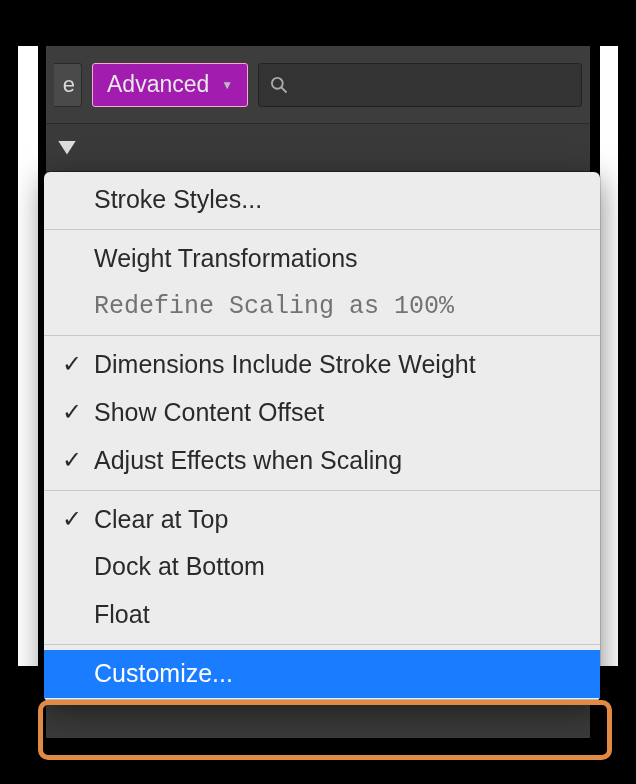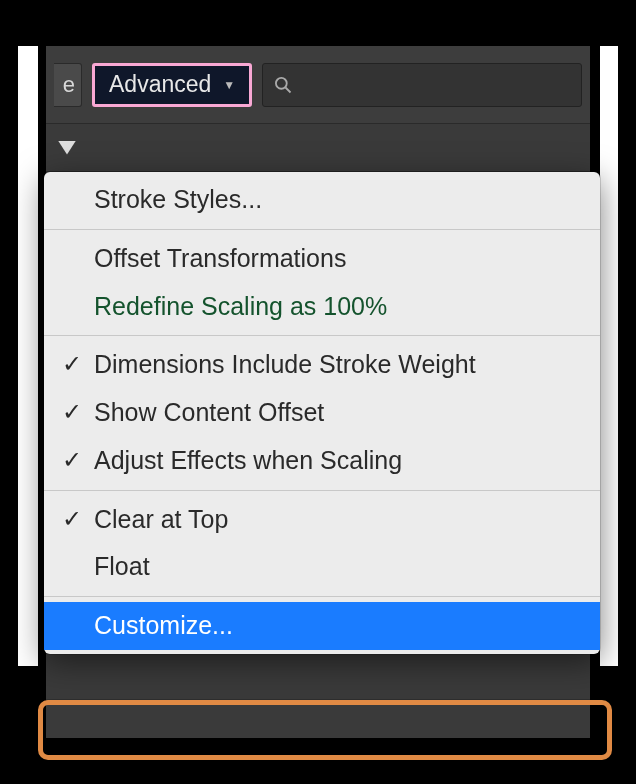"Advanced" .advanced-btn { background: #0f172a -> #a21caf; border: 3px solid #f9a8d4 -> 1px solid #f9a8d4 }
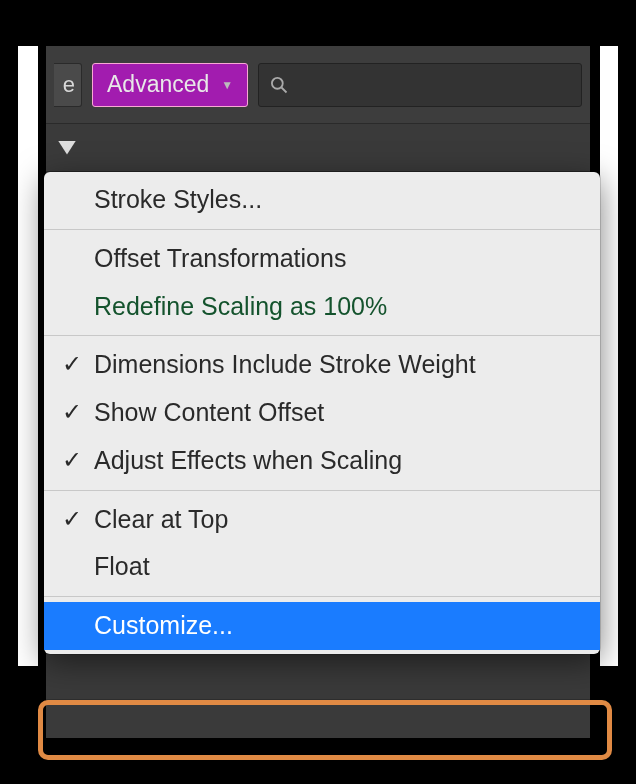"Offset Transformations" div.menu-item { text: Offset -> Weight }
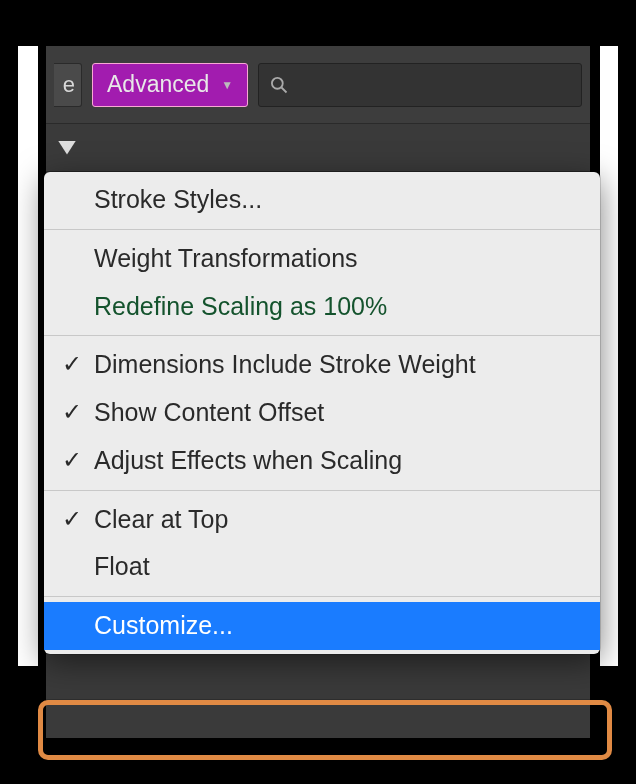"Redefine Scaling as 100%" .menu-item.disabled { color: #14532d -> #737373; font-family: none -> Liberation Mono, monospace }
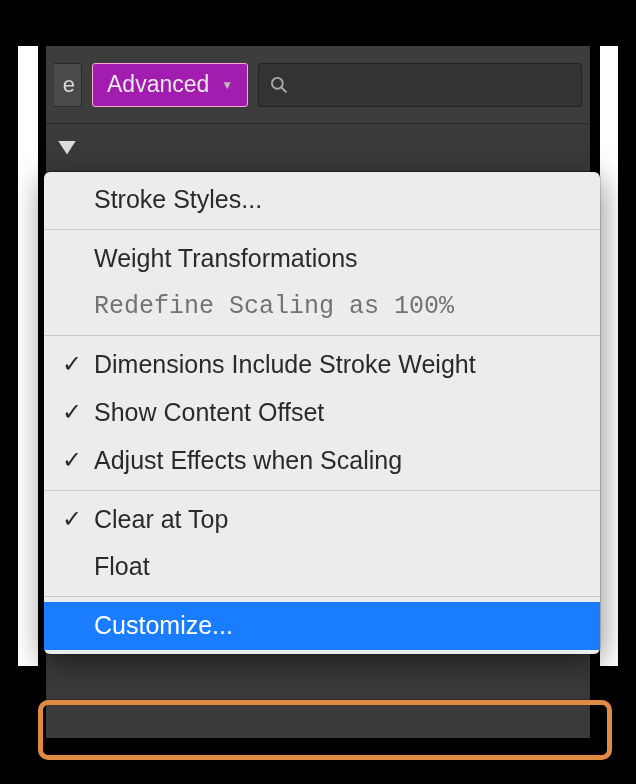"Dock at Bottom" div.menu-item { html: none -> <div>Dock at Bottom</div> }
